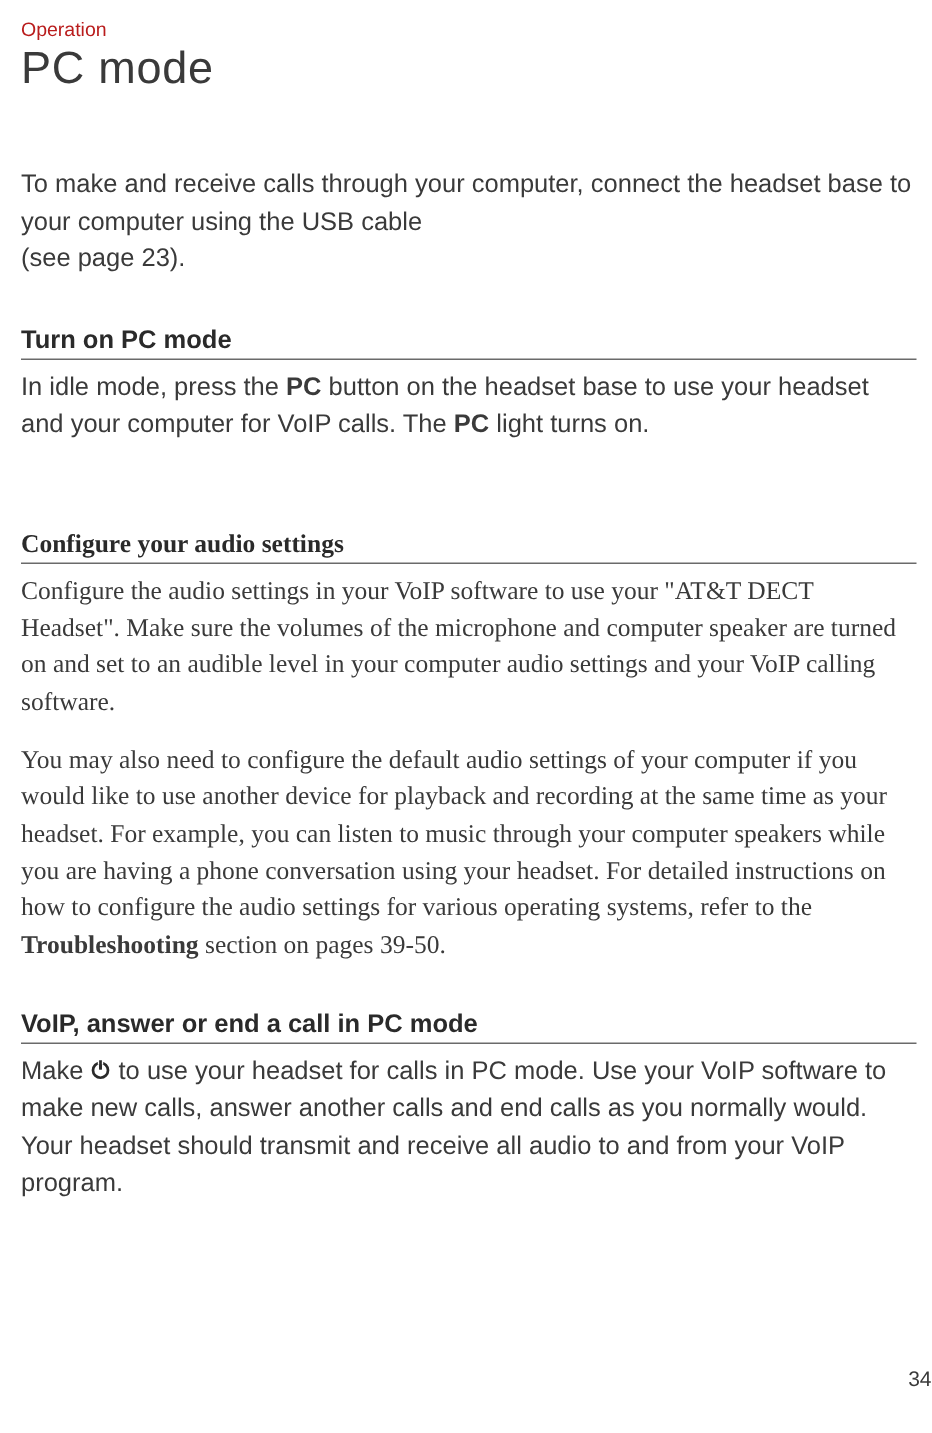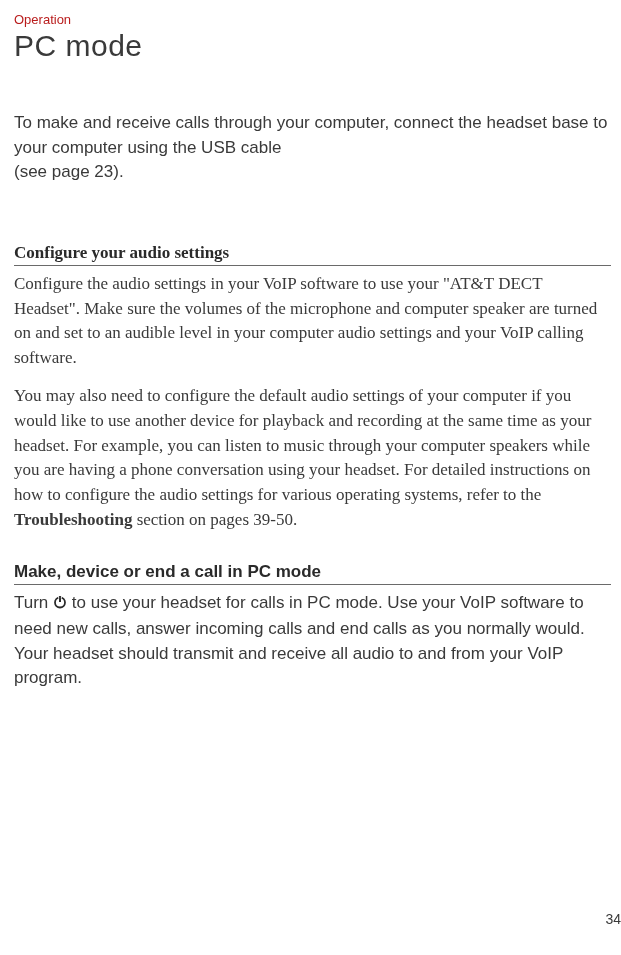"Turn on PC mode" div.section-heading { html: none -> <div>Turn on PC mode</div> }
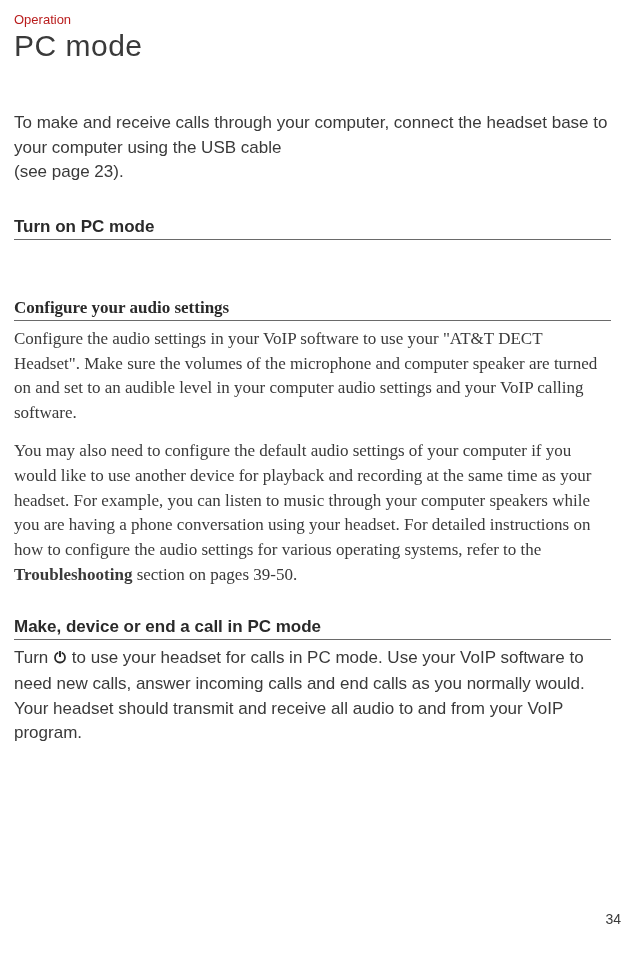"In idle mode, press the" div.body-text { html: none -> <div> <span>In idle mode, press the </span><span>PC</span><span> button on the headset base to use your headset and your computer for VoIP calls. The </span><span>PC</span><span> light turns on.</span> </div> }
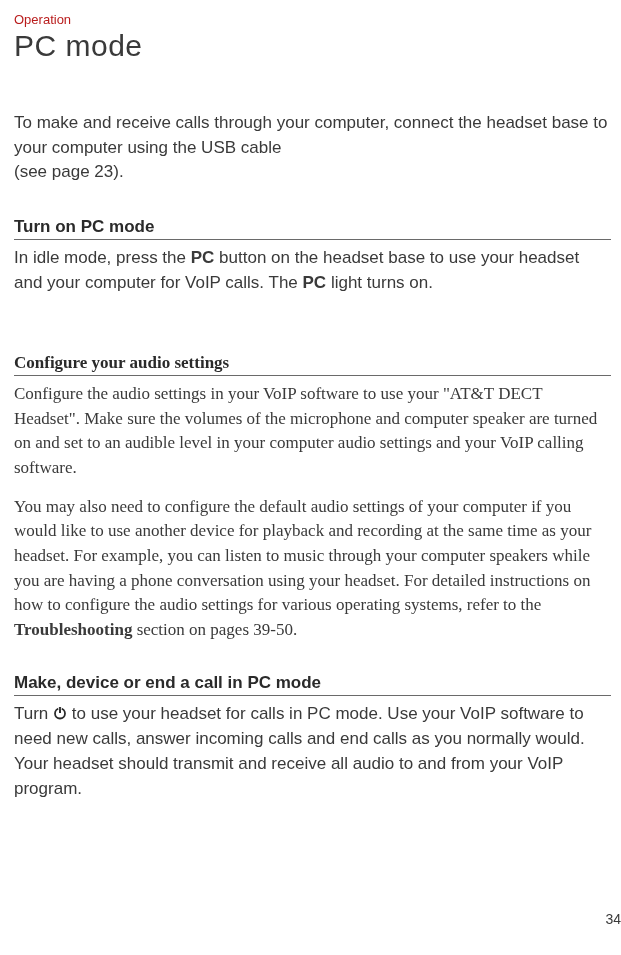"Make, device or end a" div.section-heading { text: Make, device -> VoIP, answer }
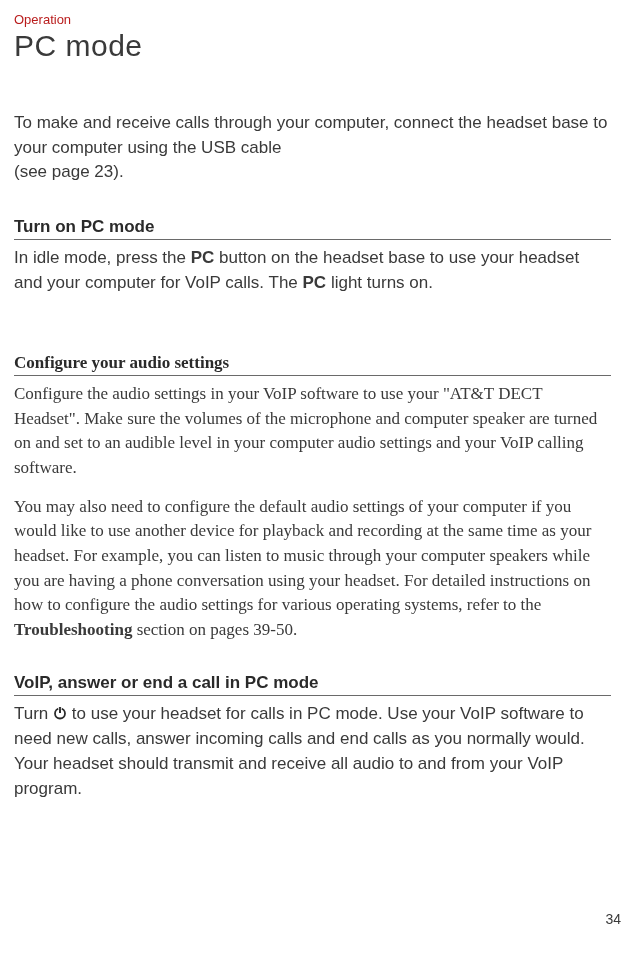"Turn" span { text: Turn -> Make }
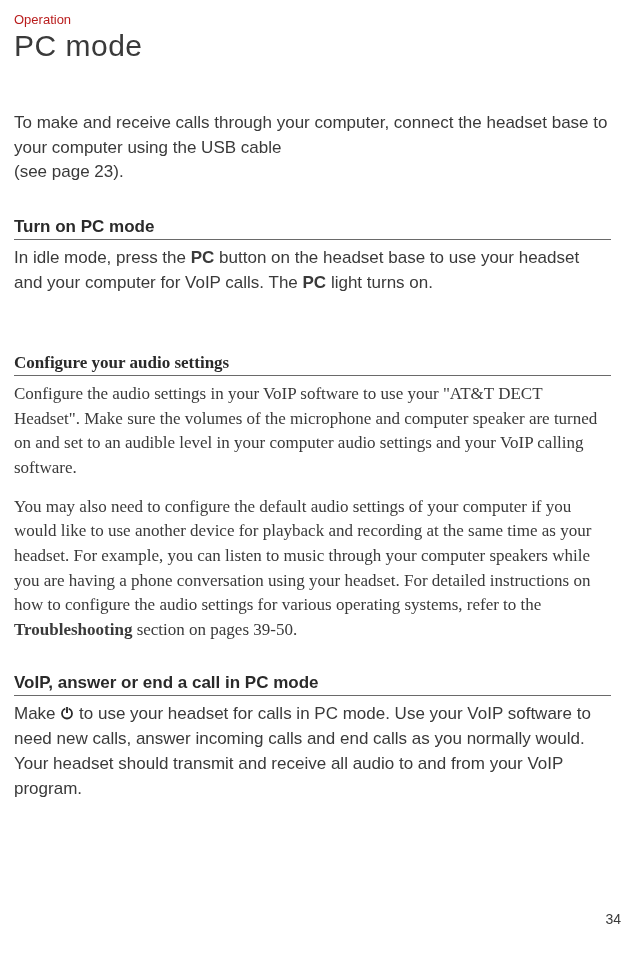"to use your headset for" span { text: need new calls, answer incoming -> make new calls, answer another }
